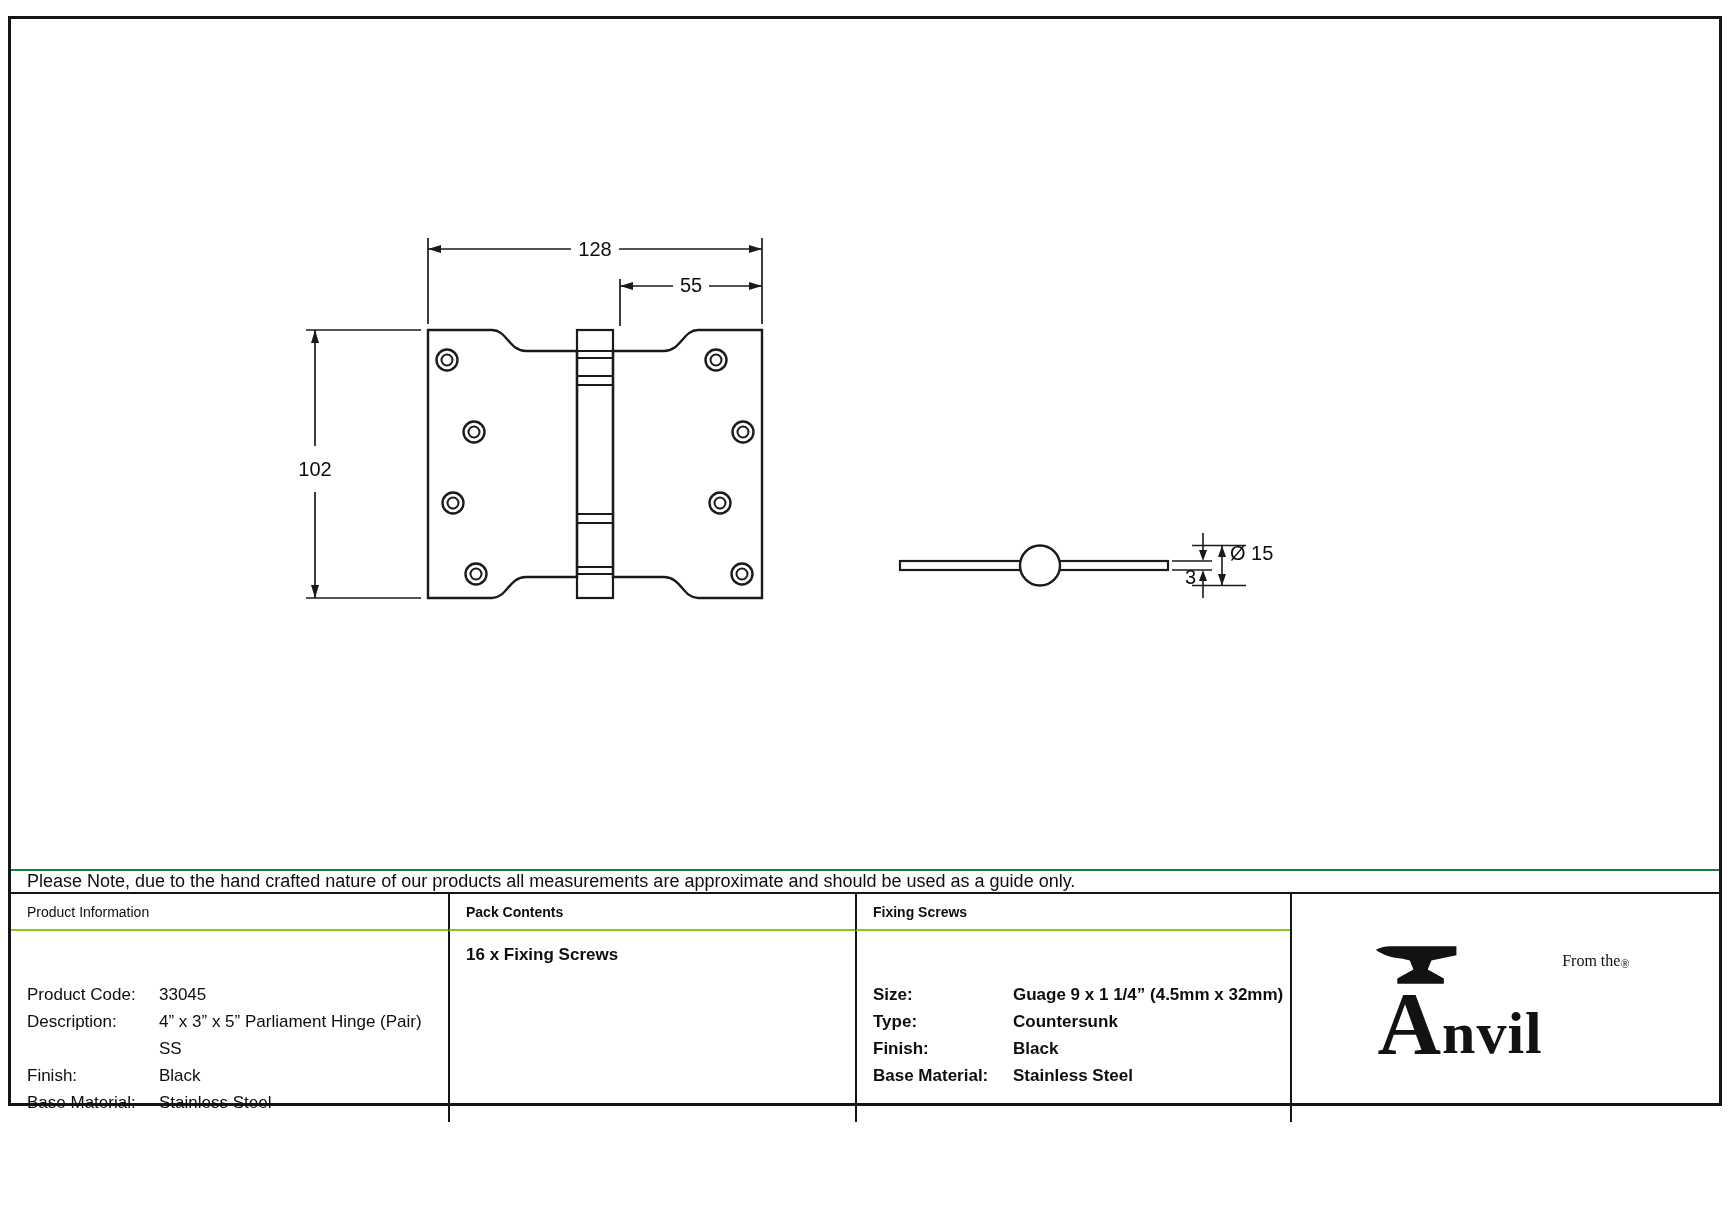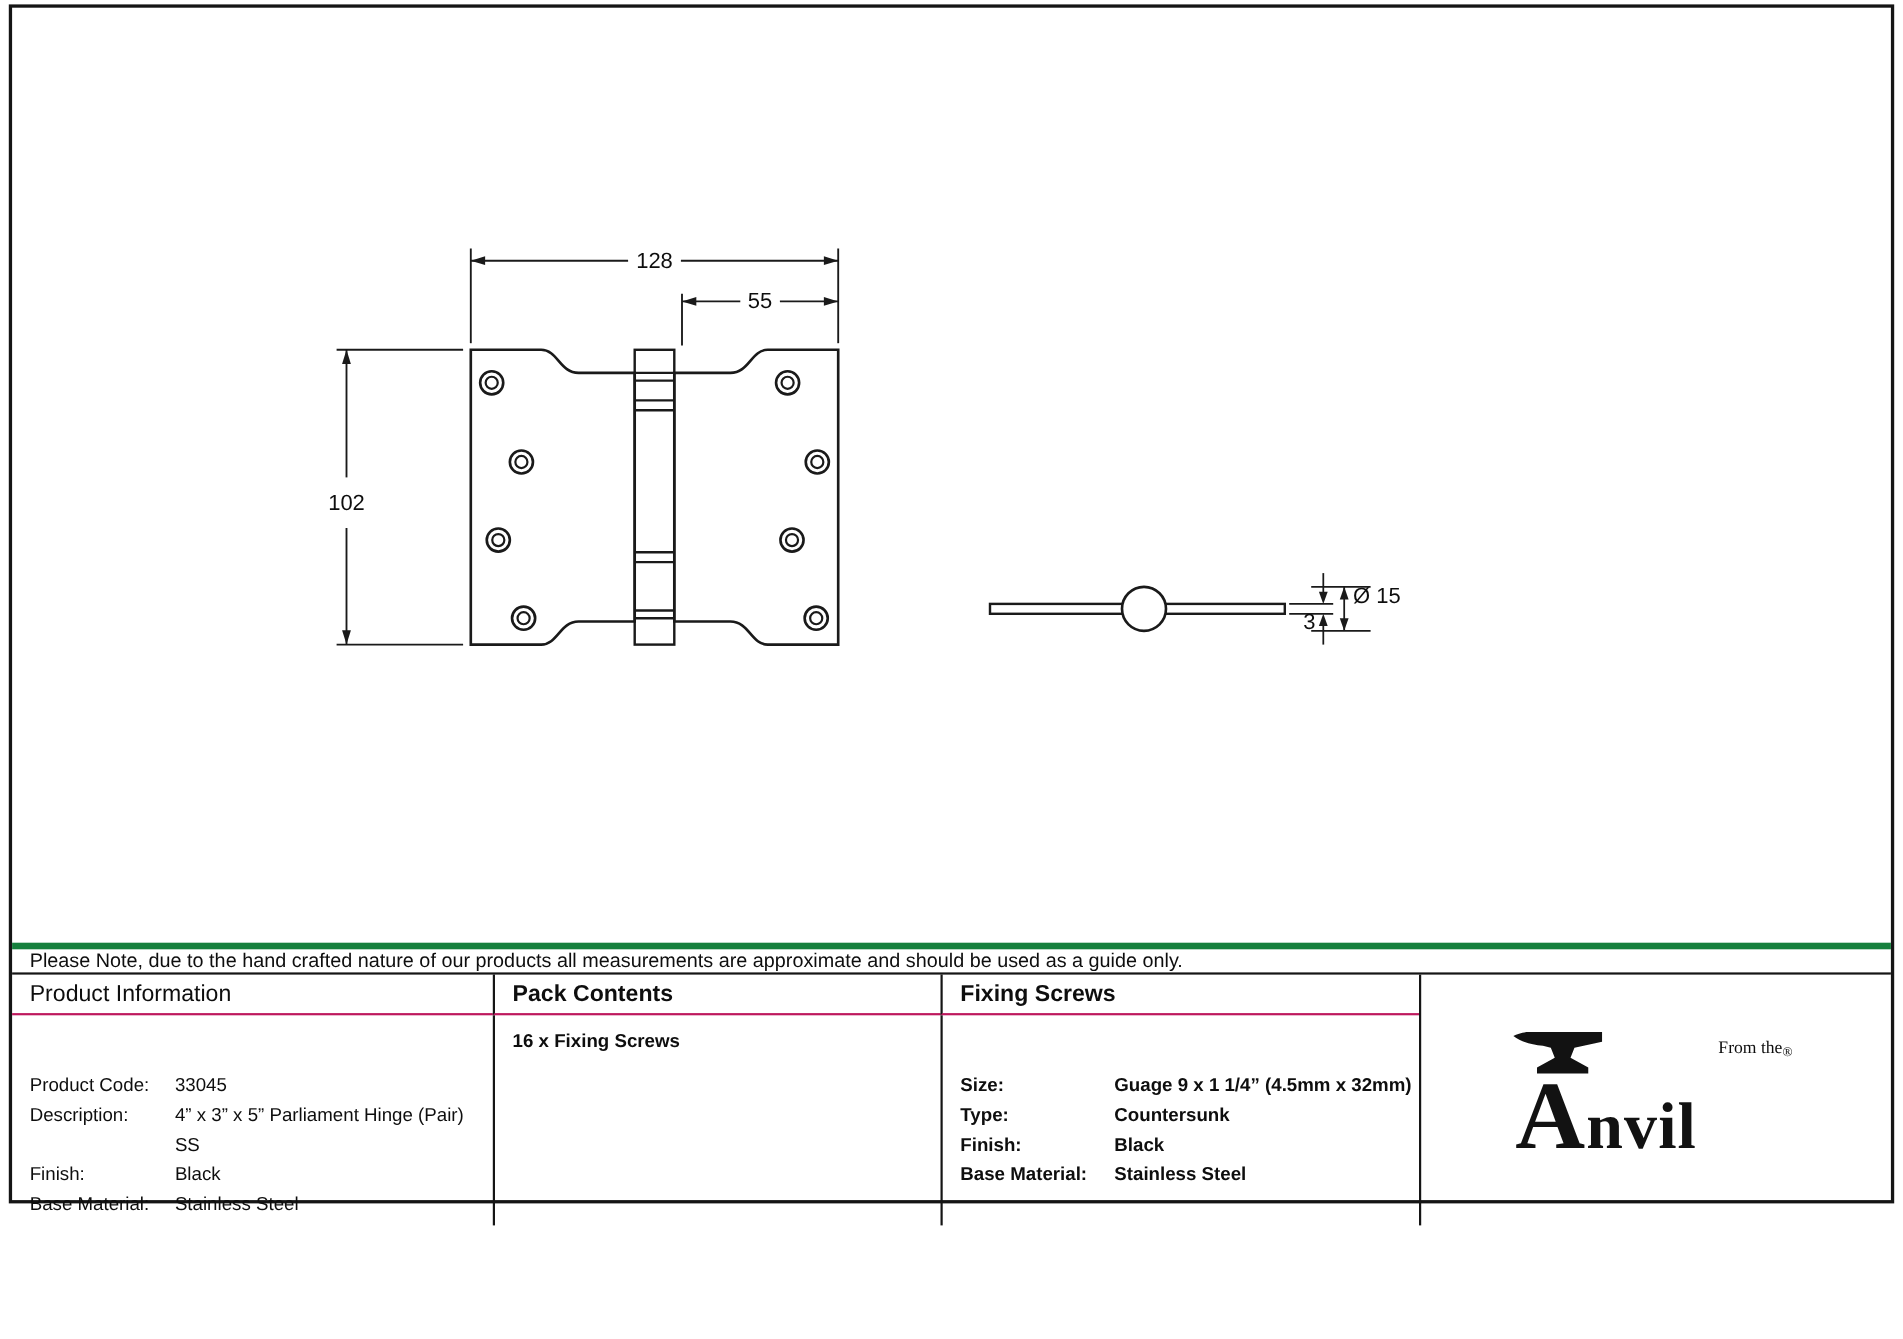"128" .page { top: 4px -> 16px }
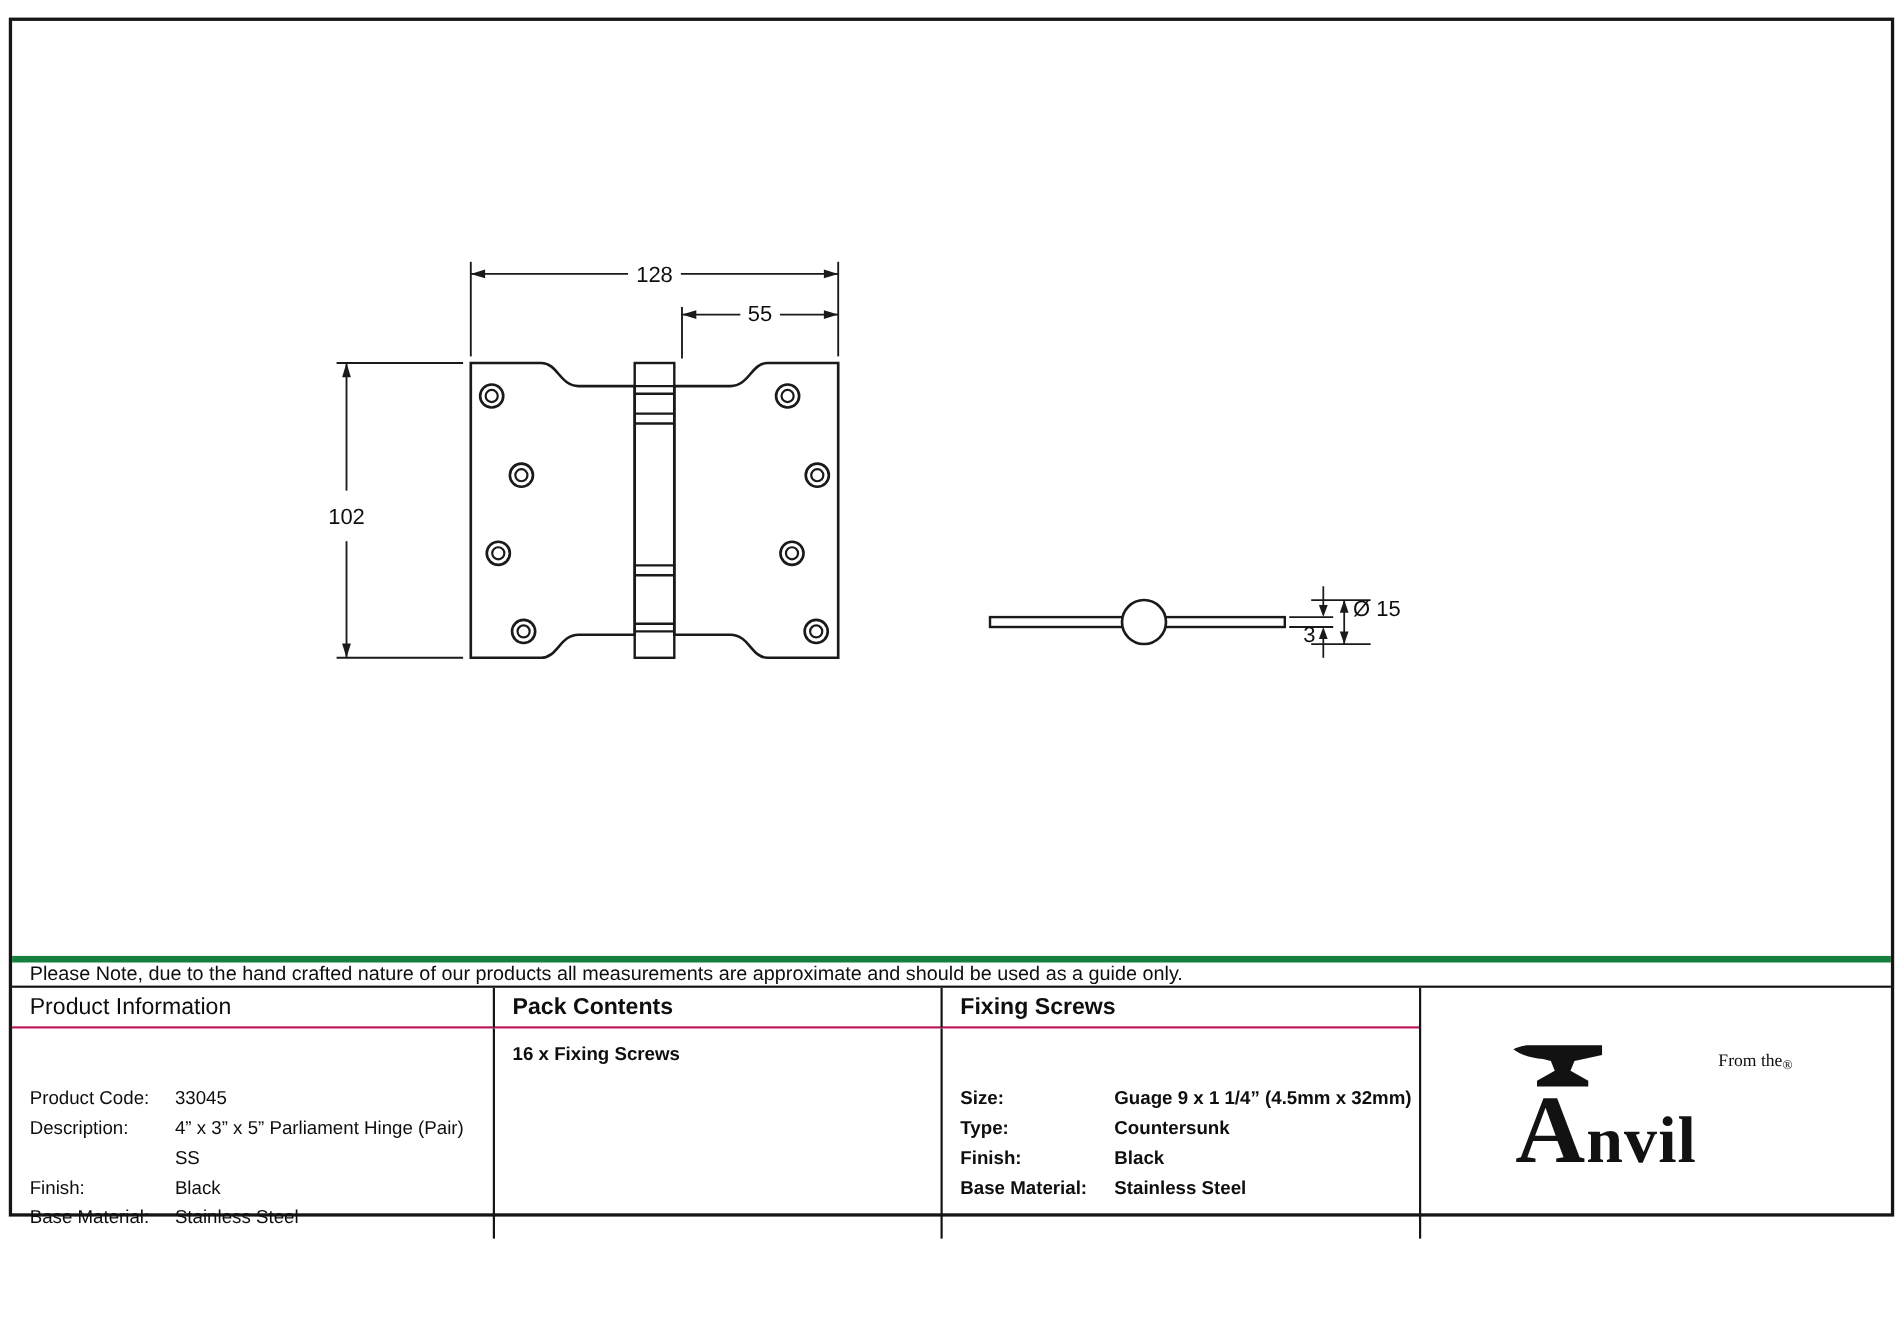"Please Note, due to the" .note-row { border-top: 6px solid #15803d -> 2px solid #15803d }
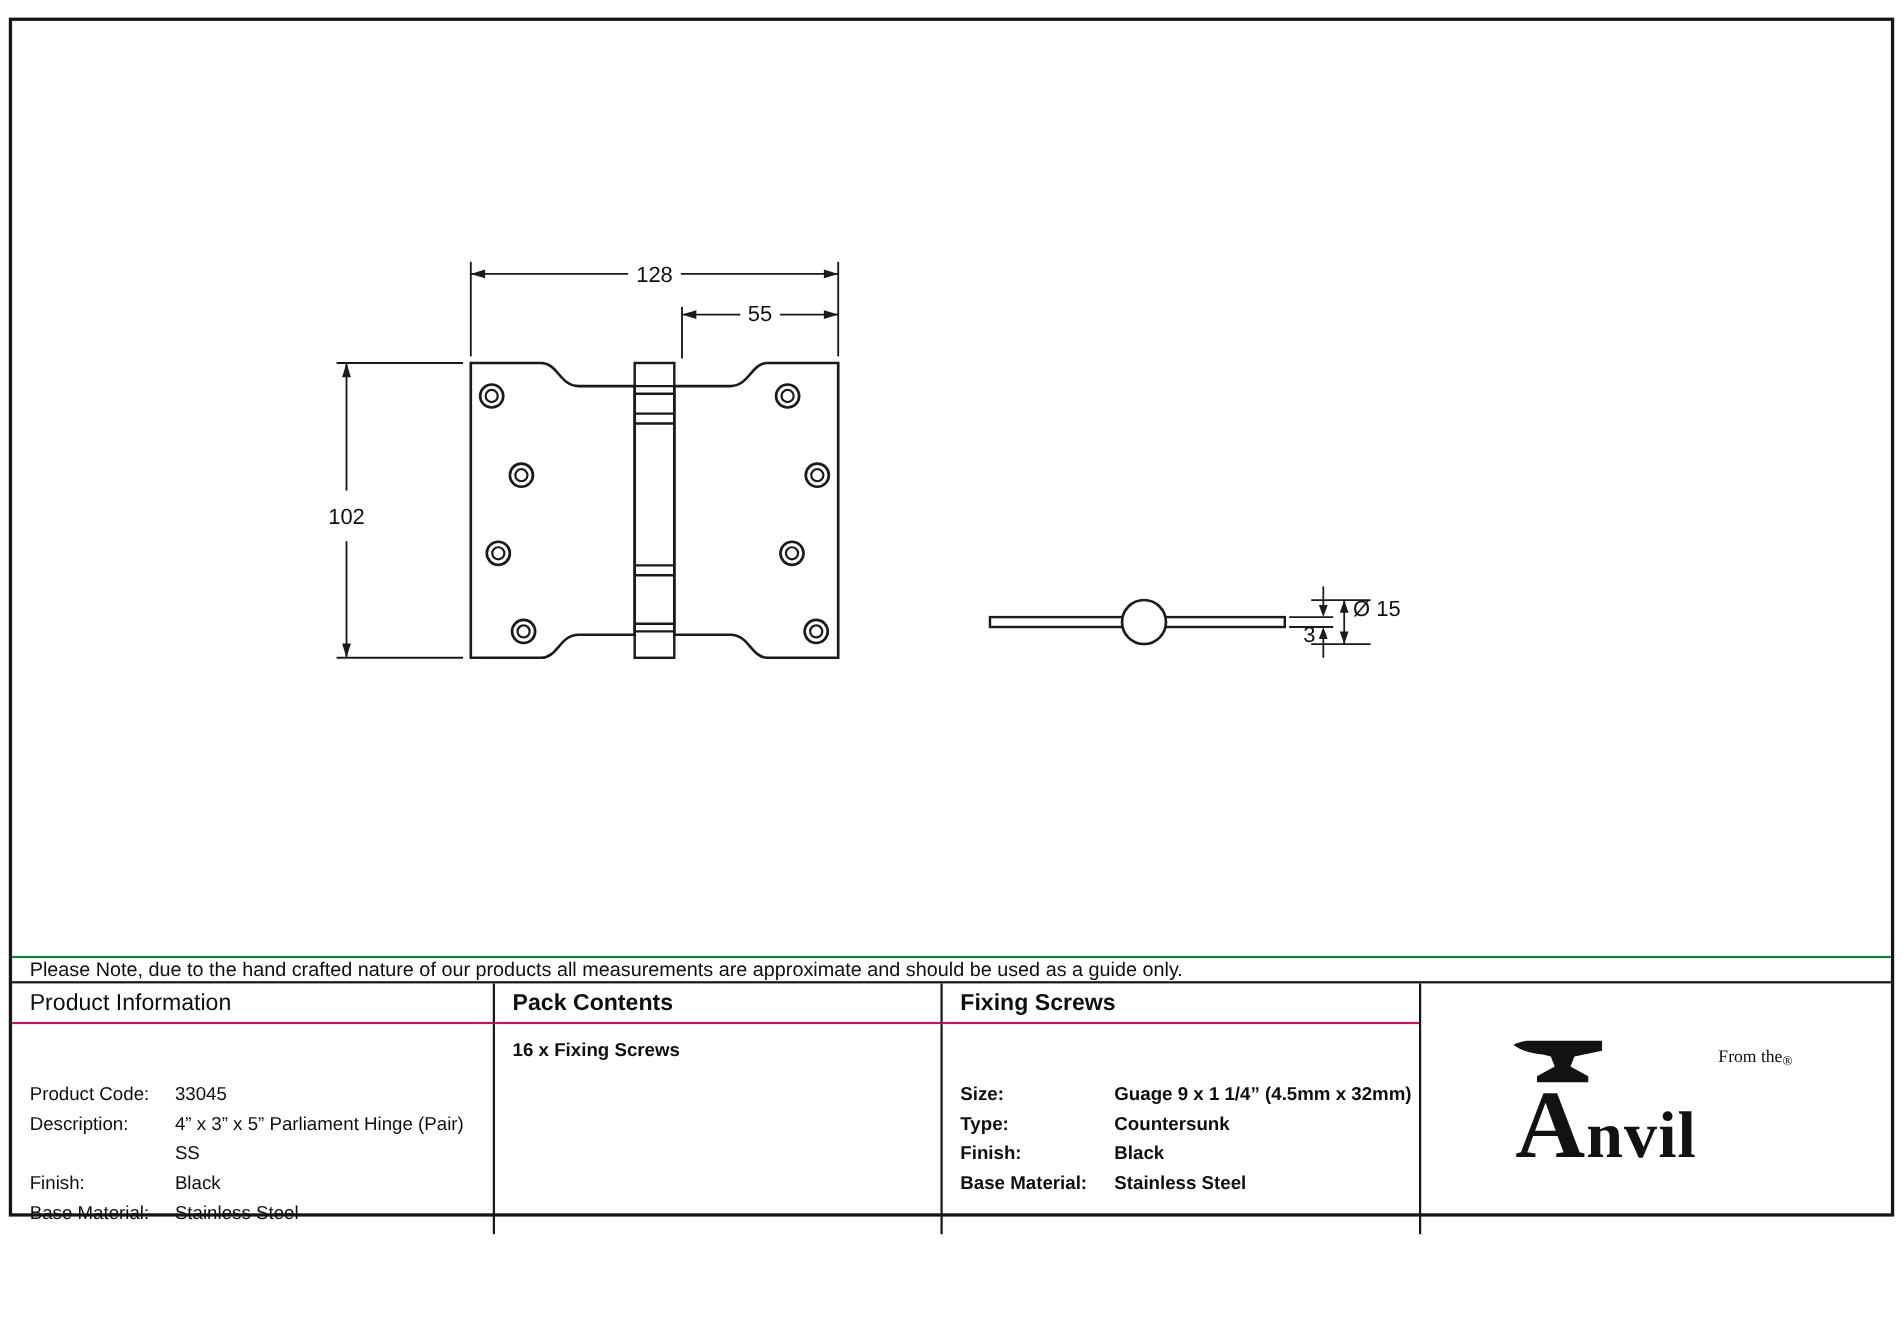"Product Information" .hcell { border-bottom: 2px solid #be185d -> 2px solid #84cc16; font-size: 21px -> 14px }
